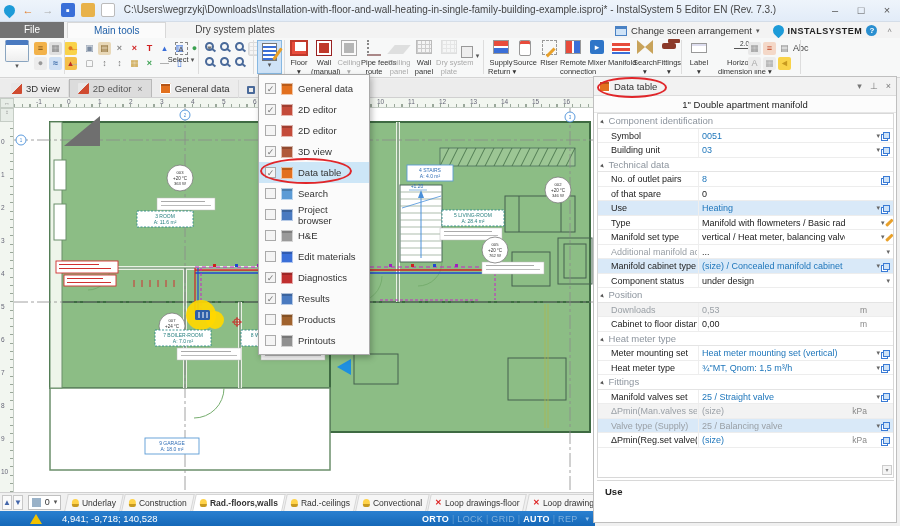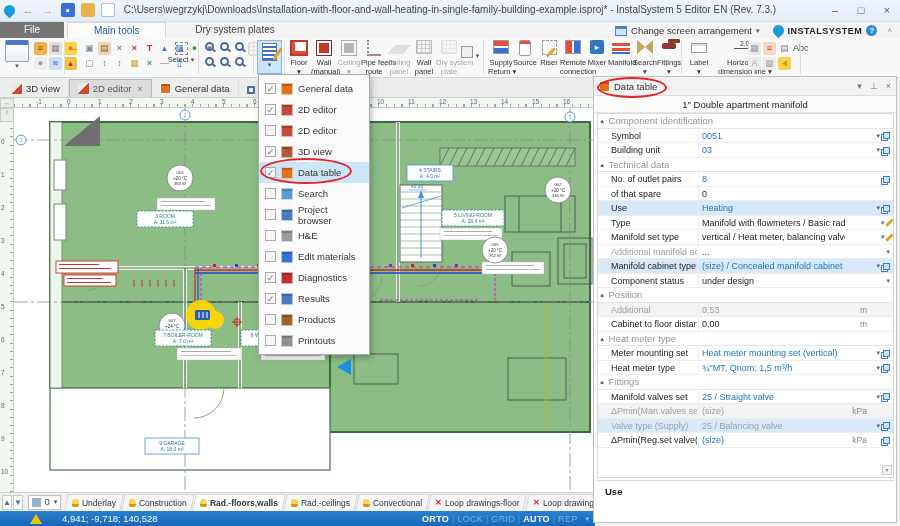"Additional" span.lab { text: Additional -> Downloads }
